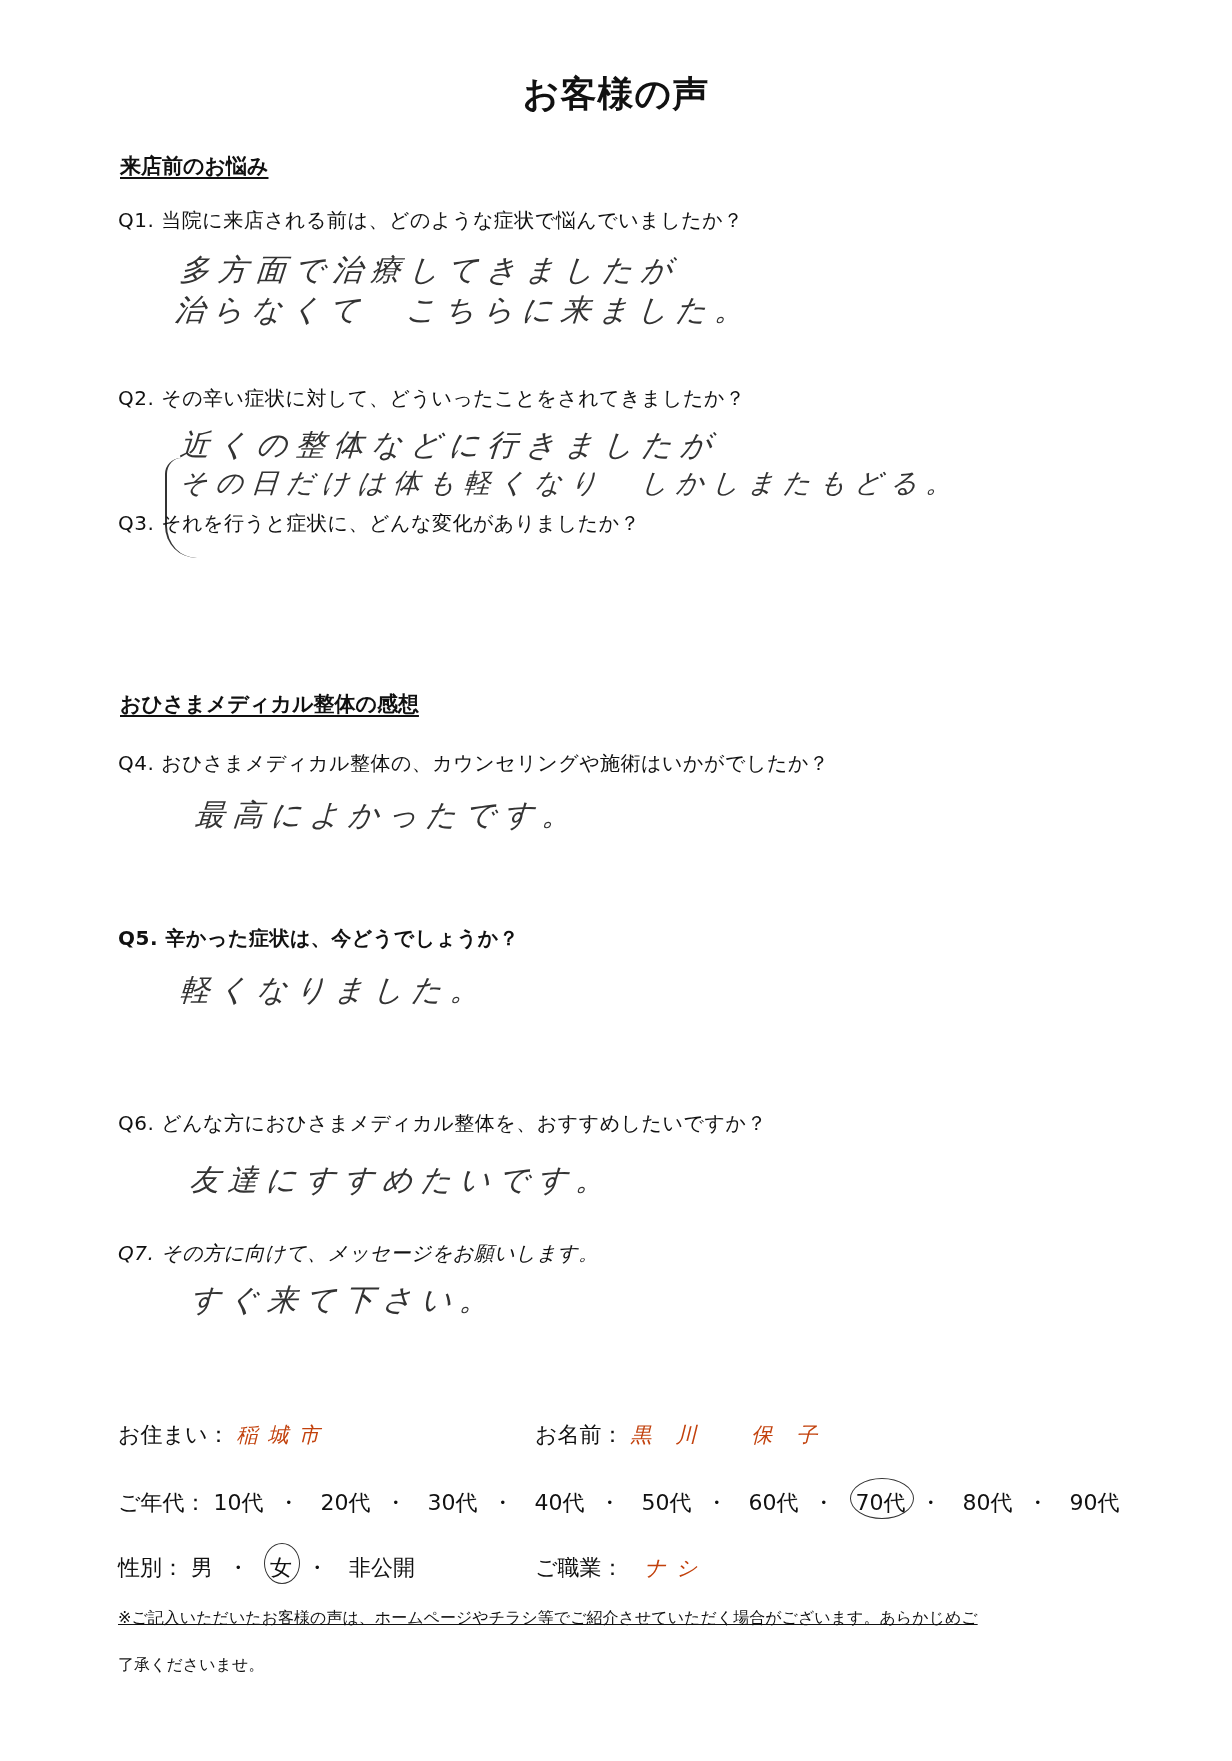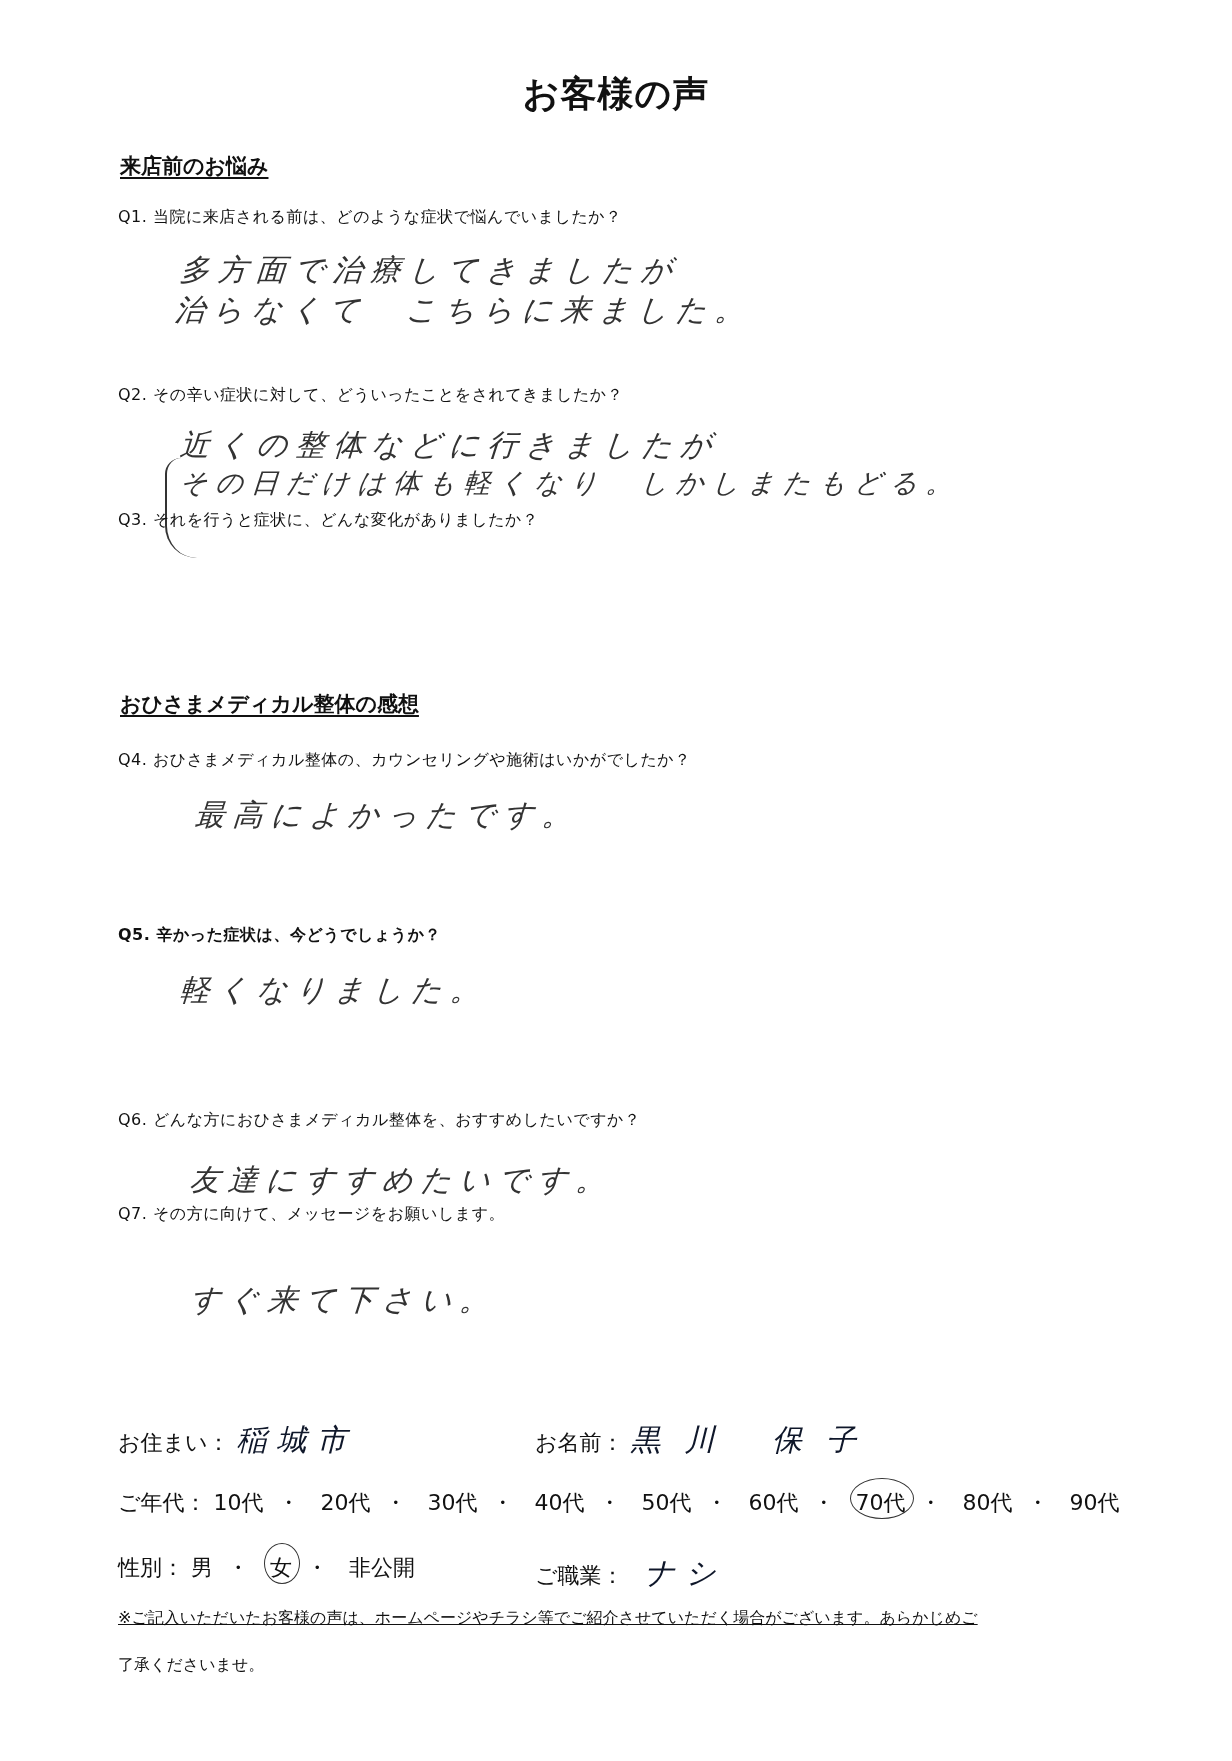"Q1. 当院に来店される前は、どのような症状で悩んでいましたか？" .q { font-size: 16px -> 20px }
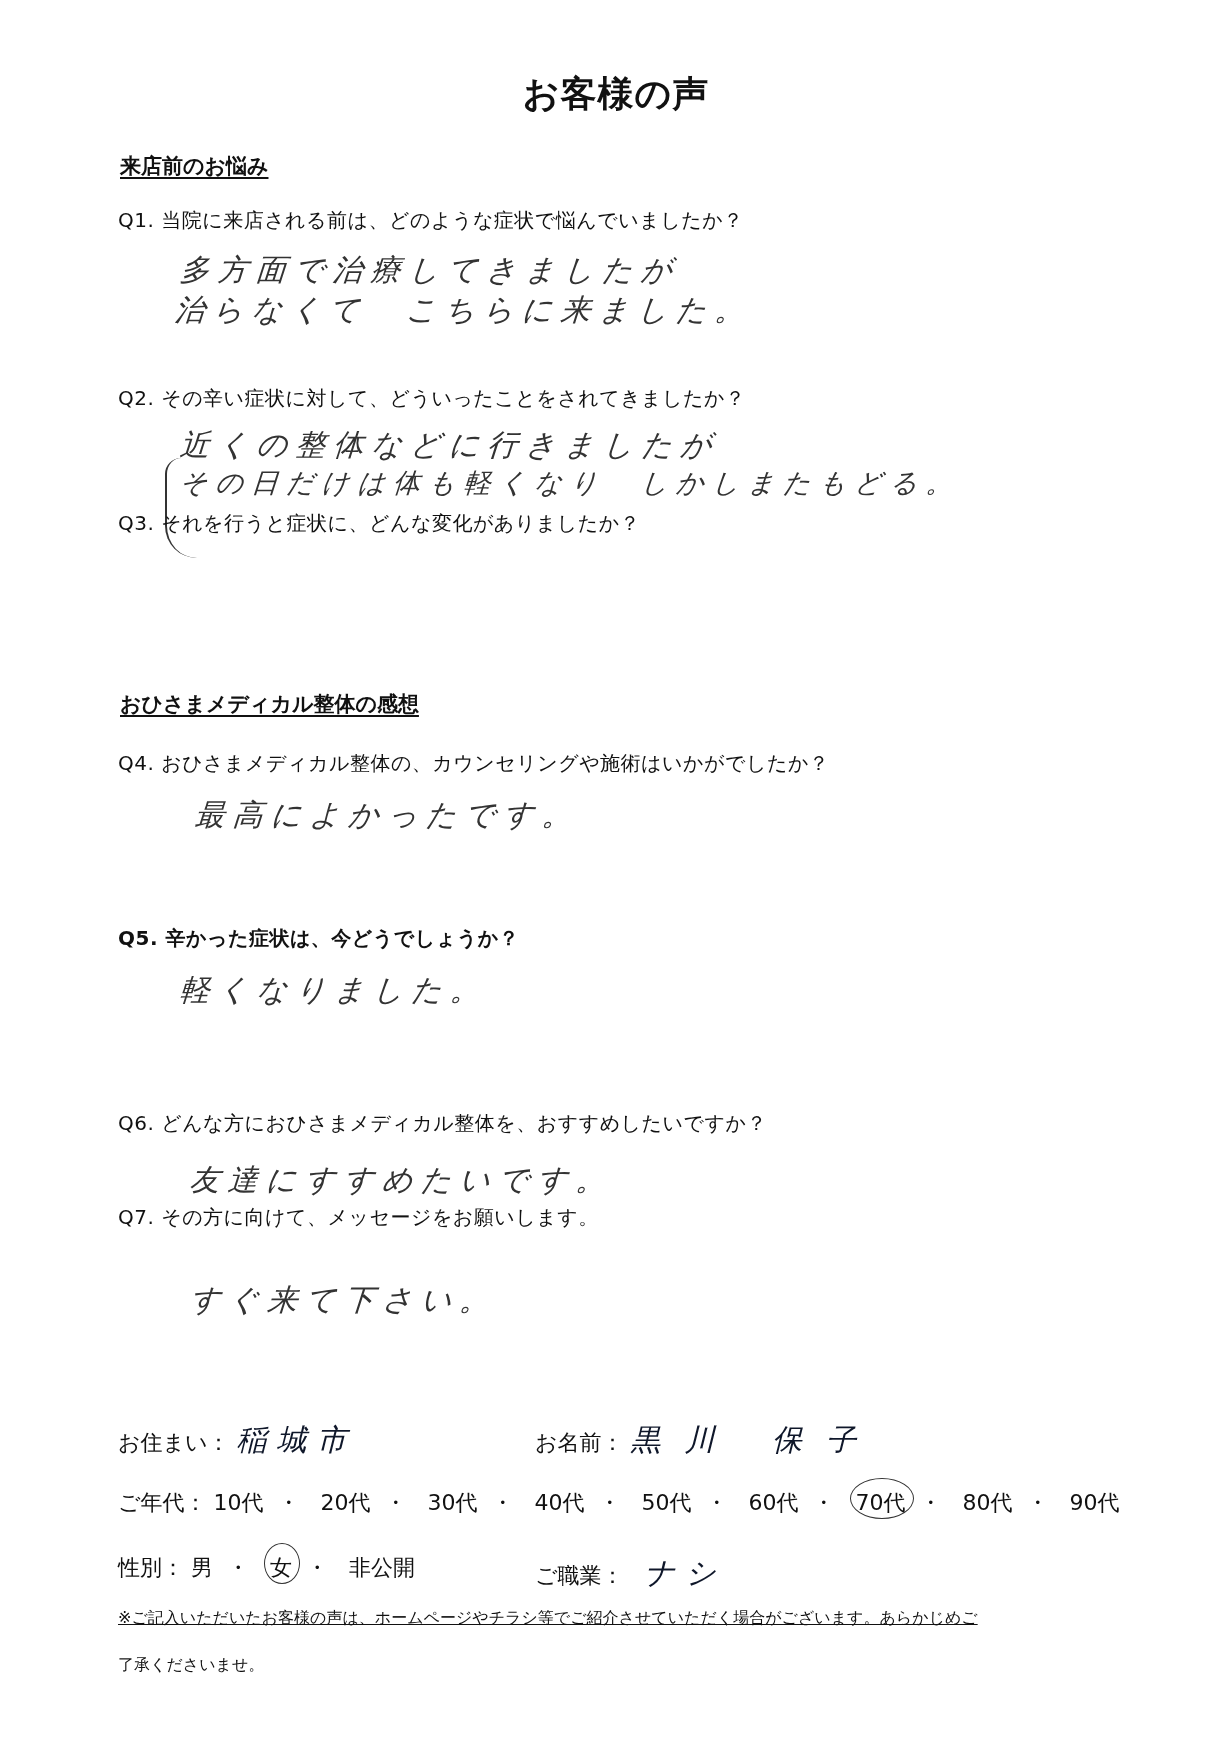"Q7. その方に向けて、メッセージをお願いします。" div.q { font-style: none -> italic; top: 1204px -> 1240px }
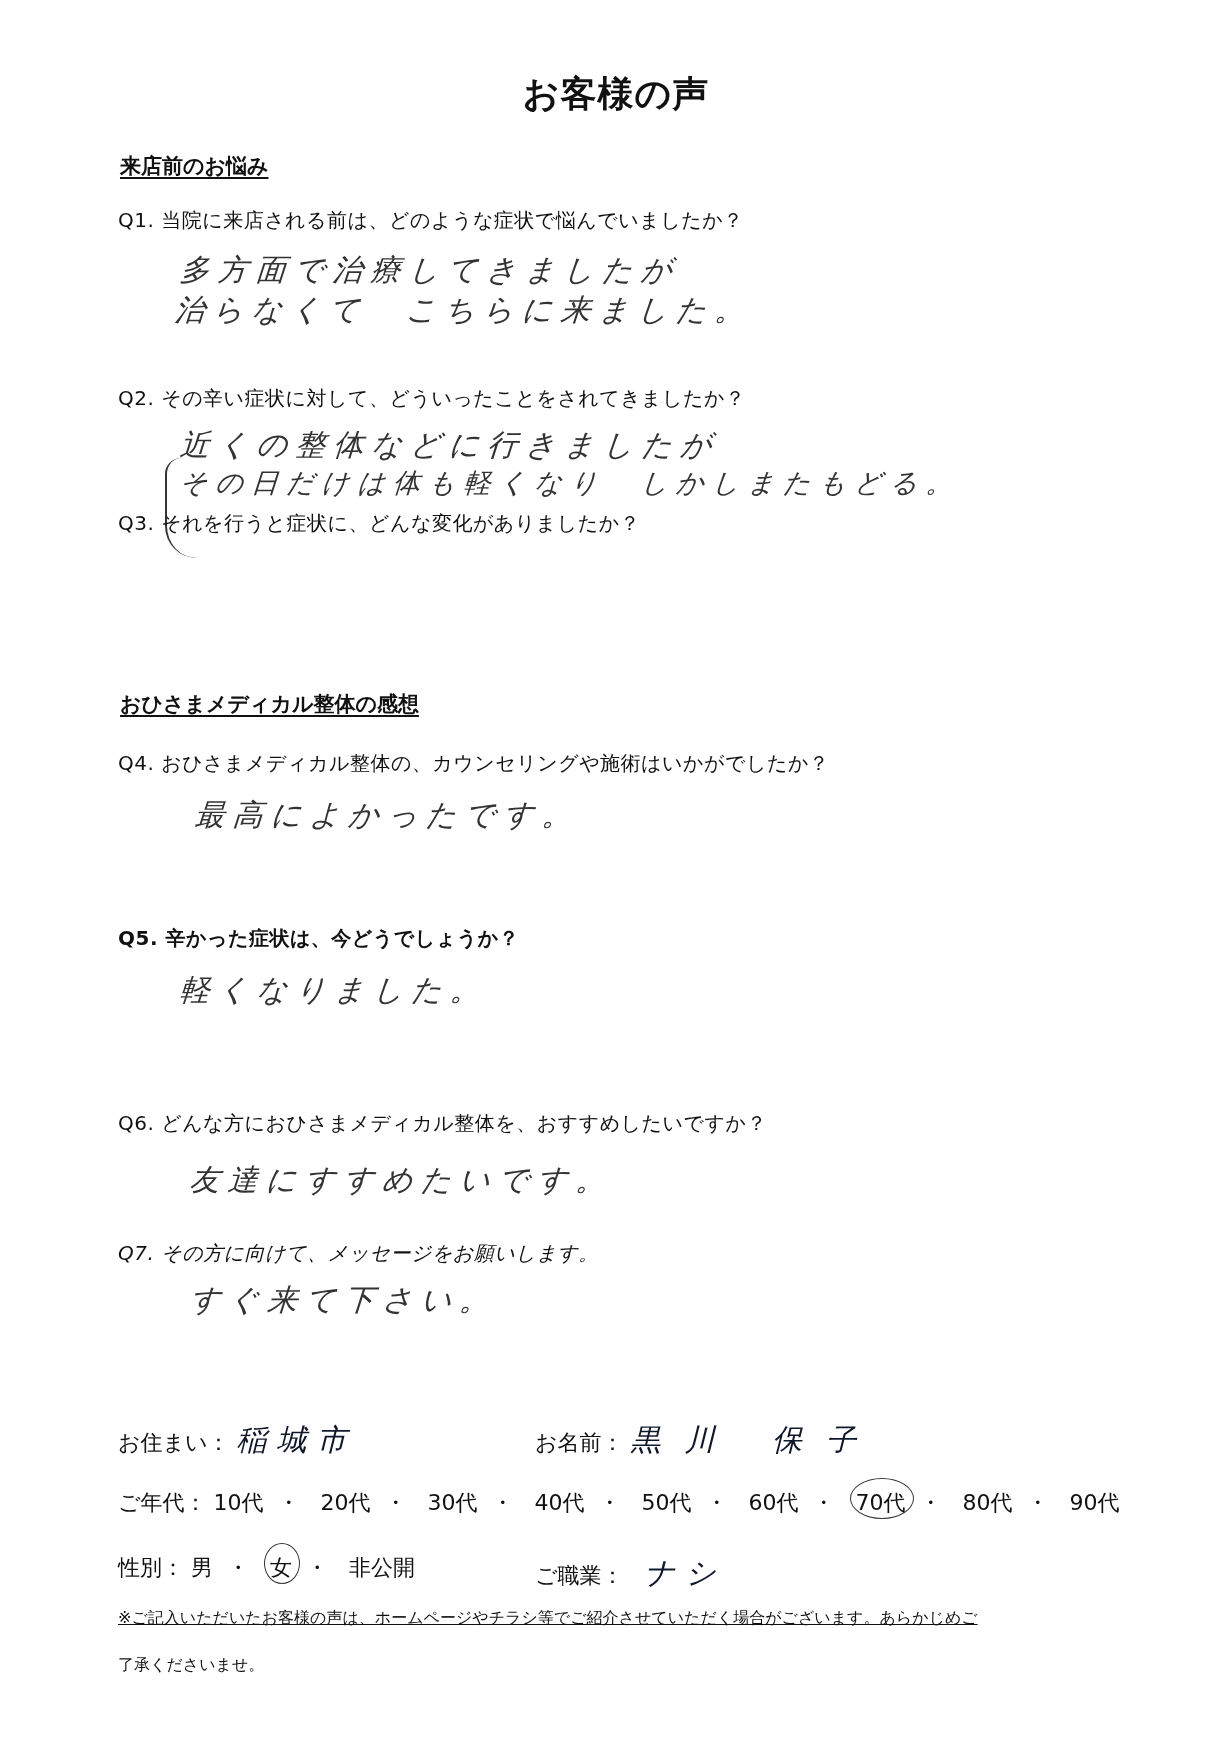"稲城市" .hand { color: #0f172a -> #c2410c; font-size: 30px -> 21px }
